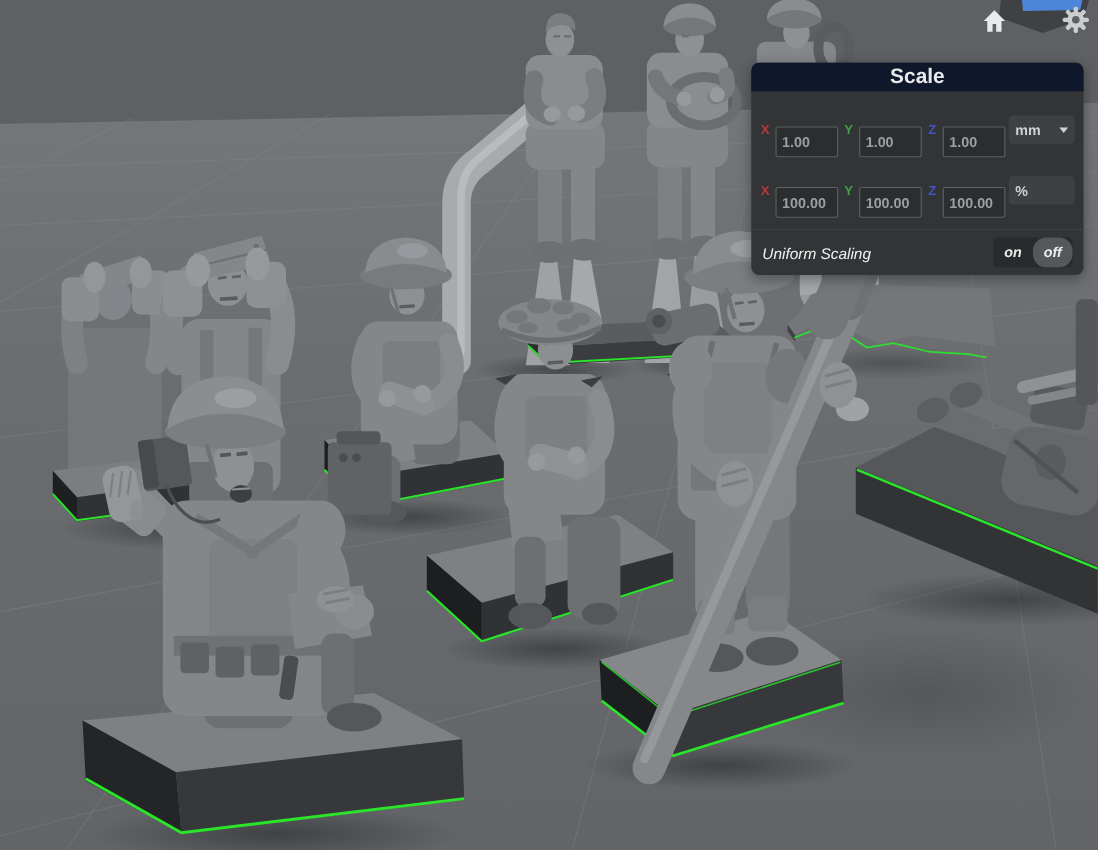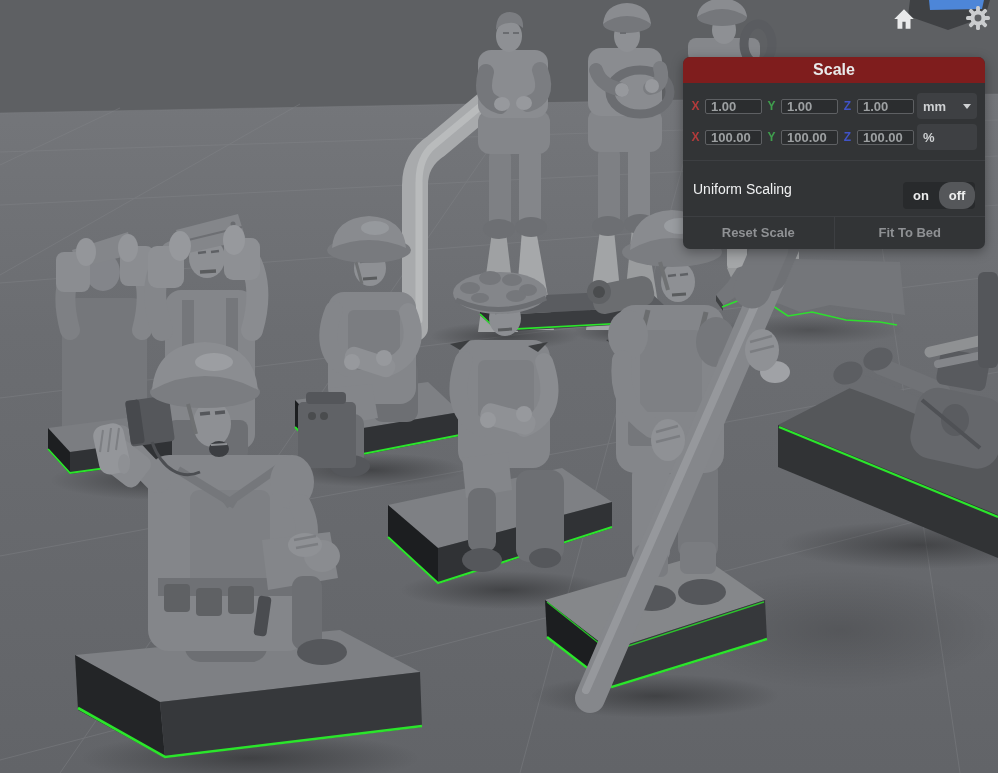"Scale" .panel-title { background: #7f1d1d -> #0f172a; font-size: 16px -> 19px }
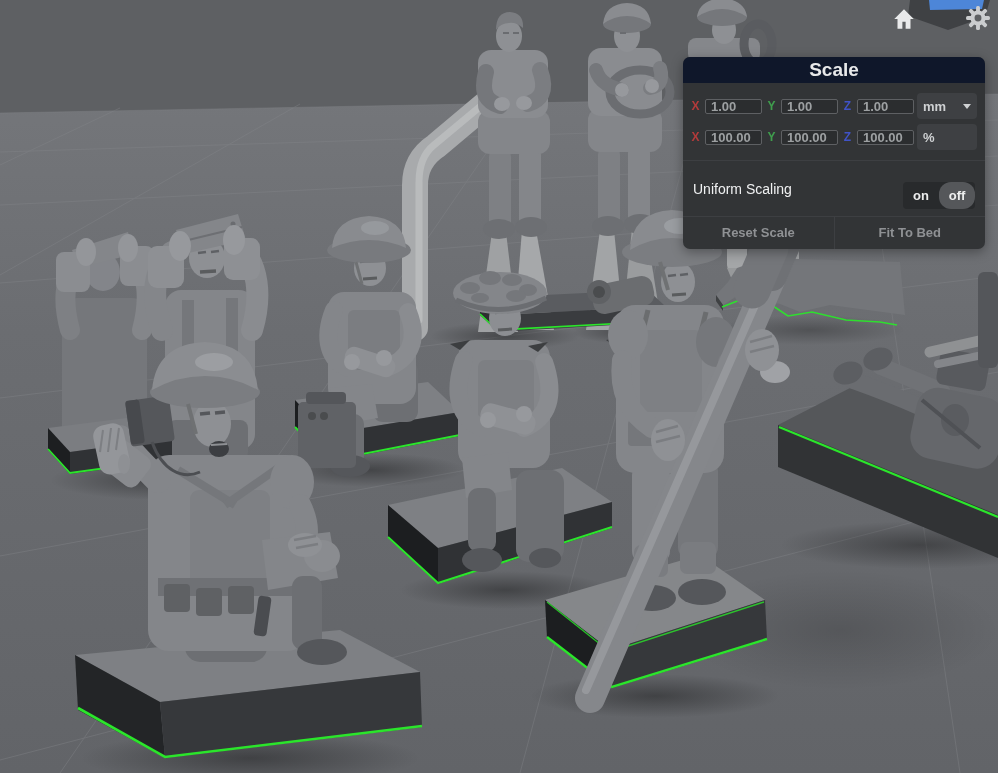"1.00" .vin { height: 15px -> 28px; margin-top: none -> 22px }
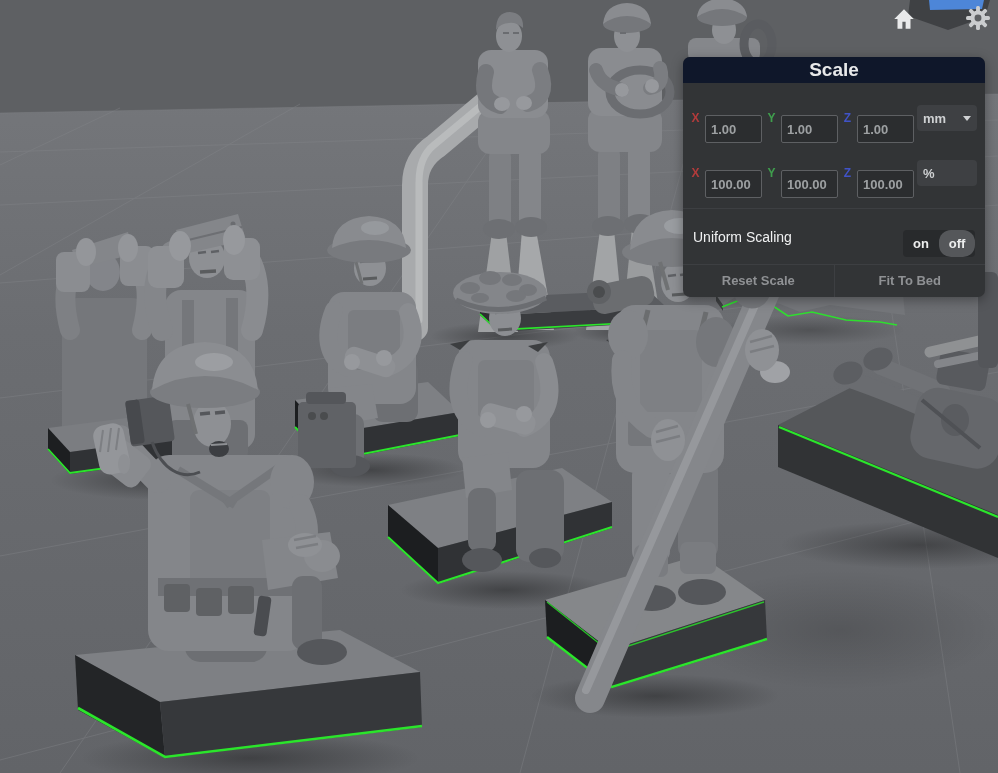"Uniform Scaling" .uniform-row { font-style: none -> italic }
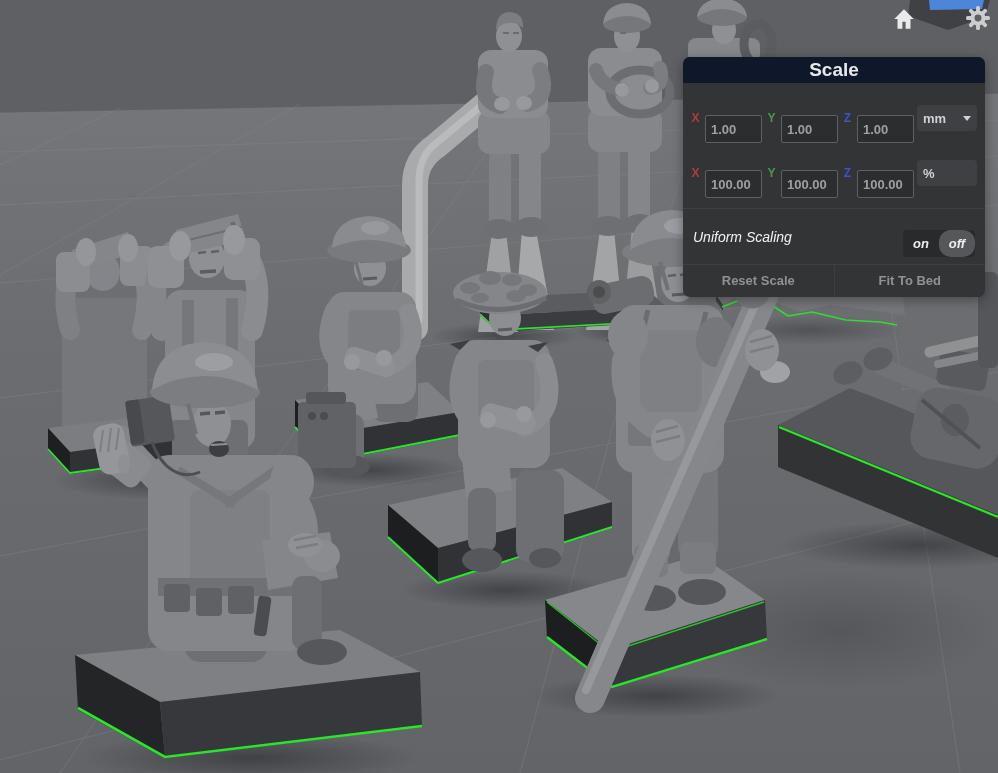"on" .toggle { margin-top: 14px -> none }
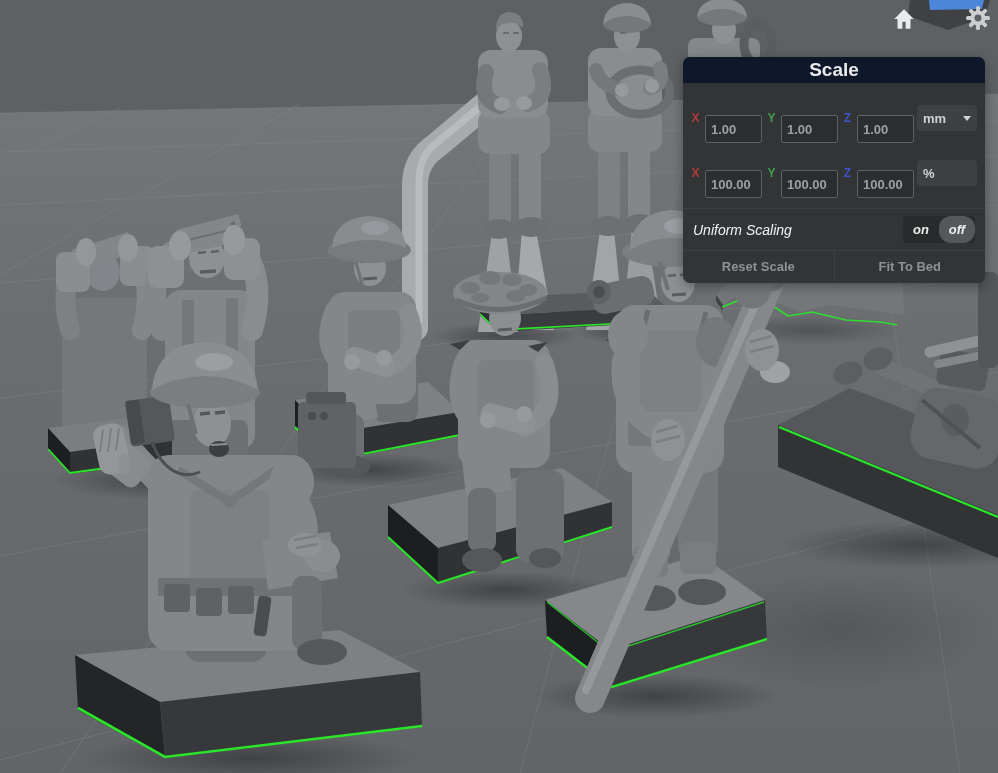"Reset Scale" div.bottom-row { html: <div> <div>Reset Scale</div> <div>Fit To Bed</div> </div> -> none }
